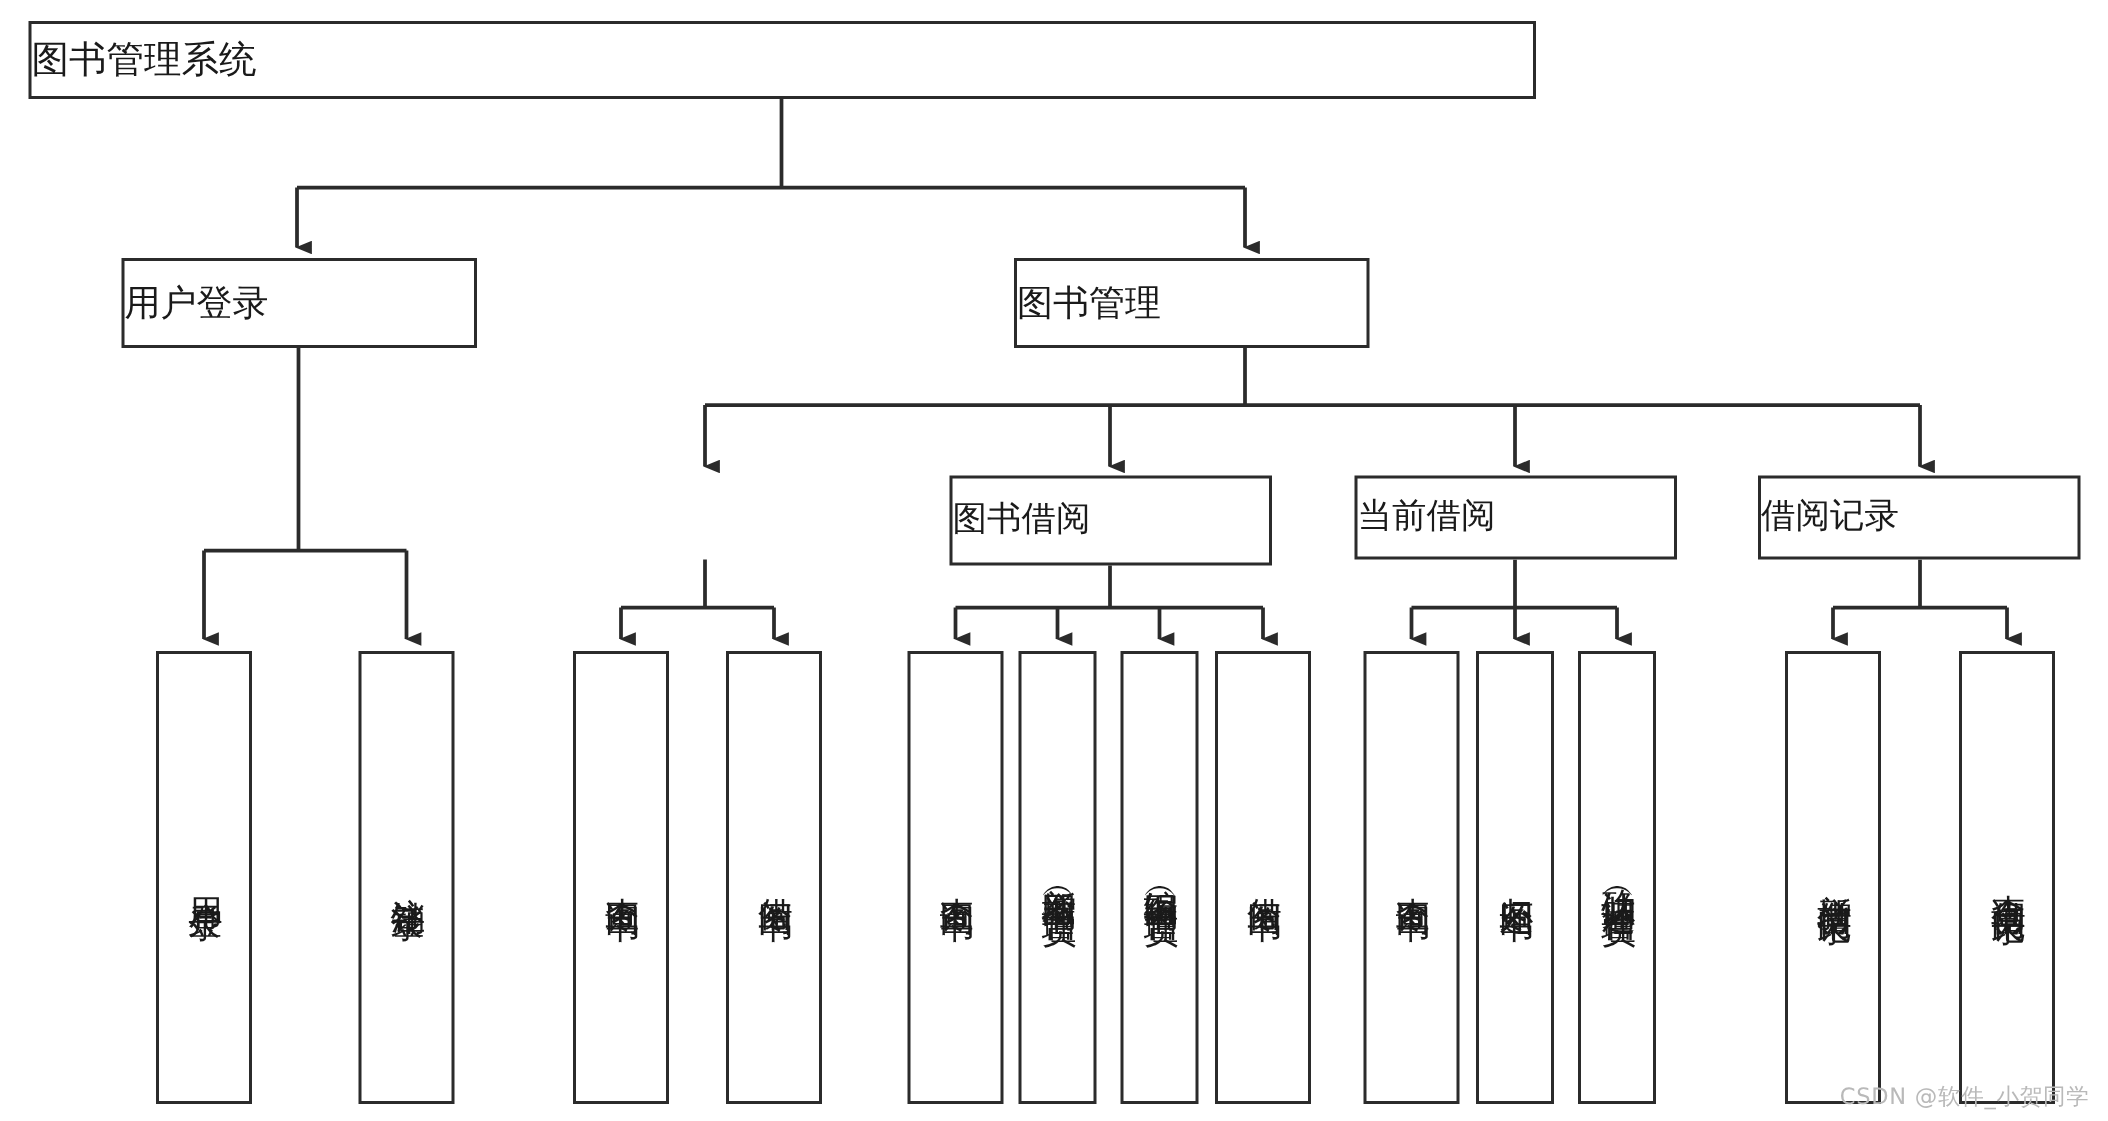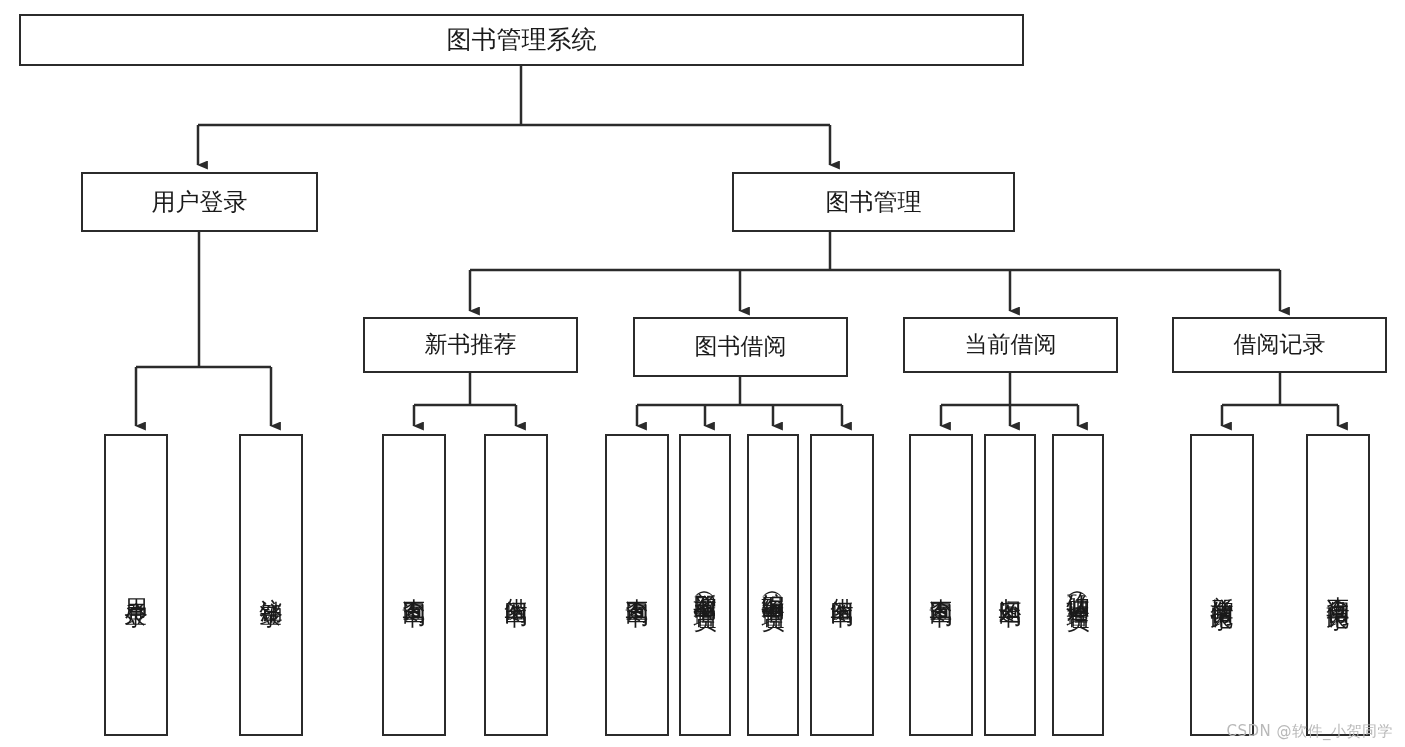"图书管理系统" .node { justify-content: center -> flex-start }
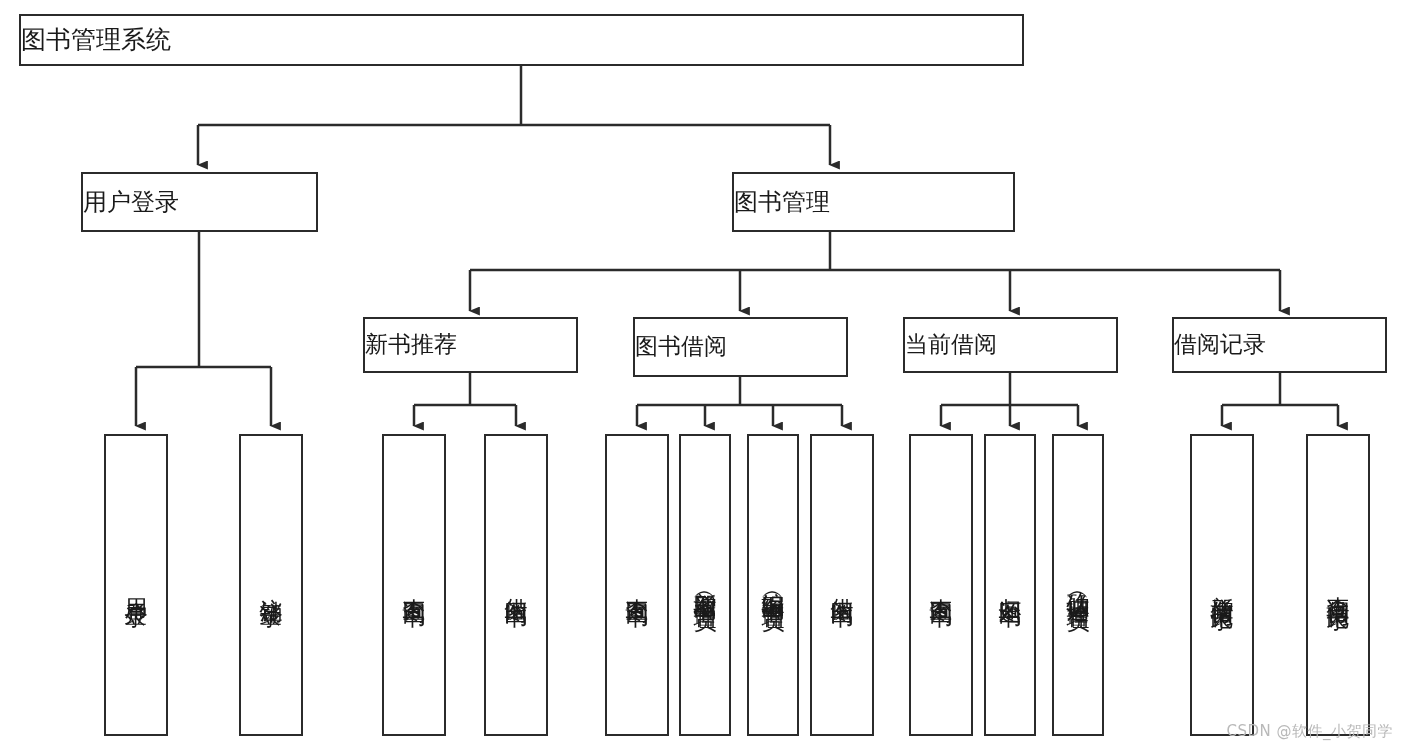"图书管理" div.node { left: 732px -> 676px; width: 283px -> 237px }
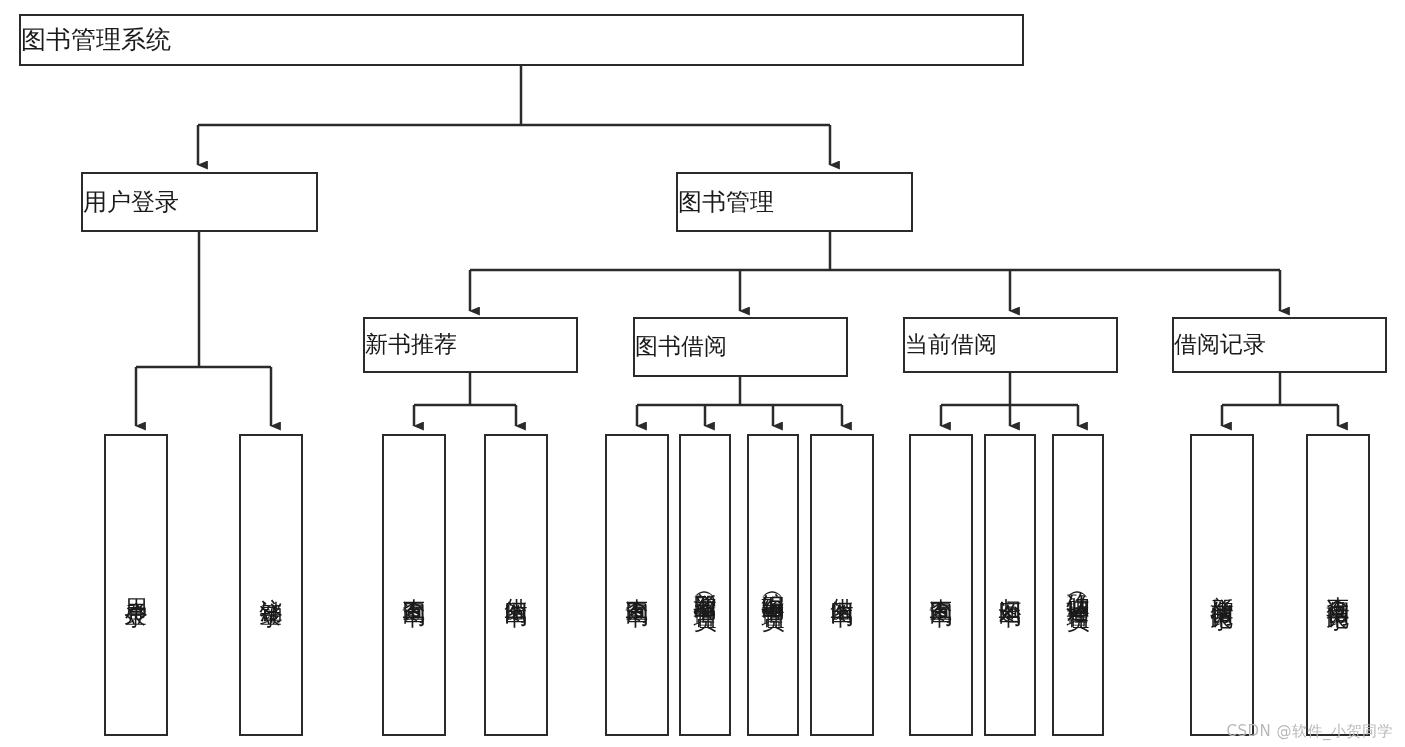"新书推荐" div.node { html: <div> <span>新书推荐</span> </div> -> none }
